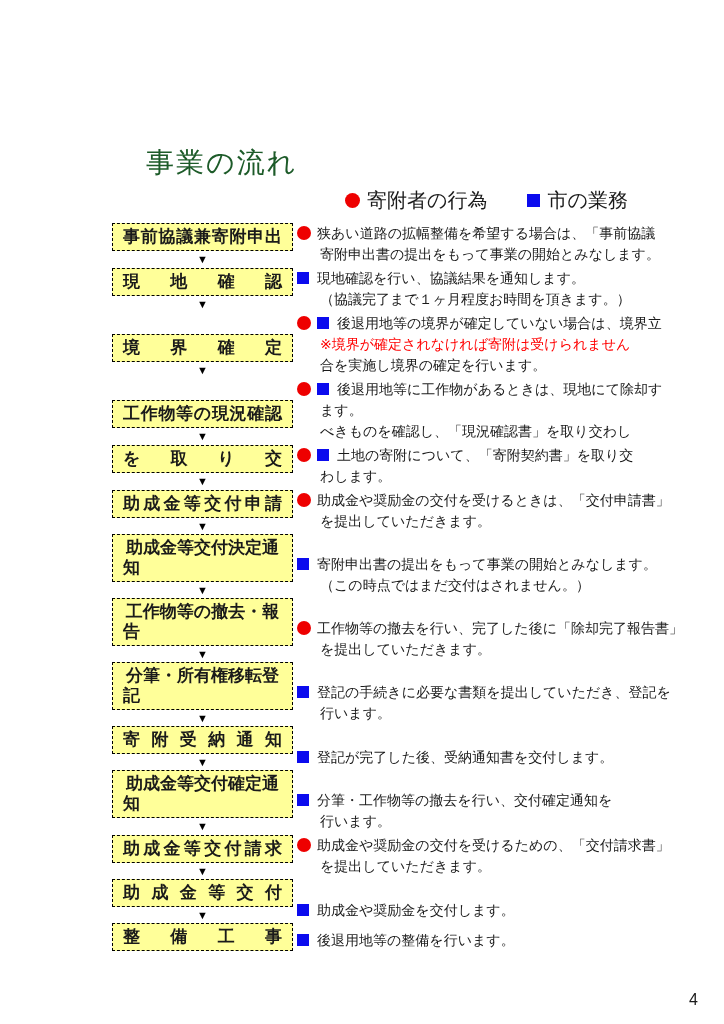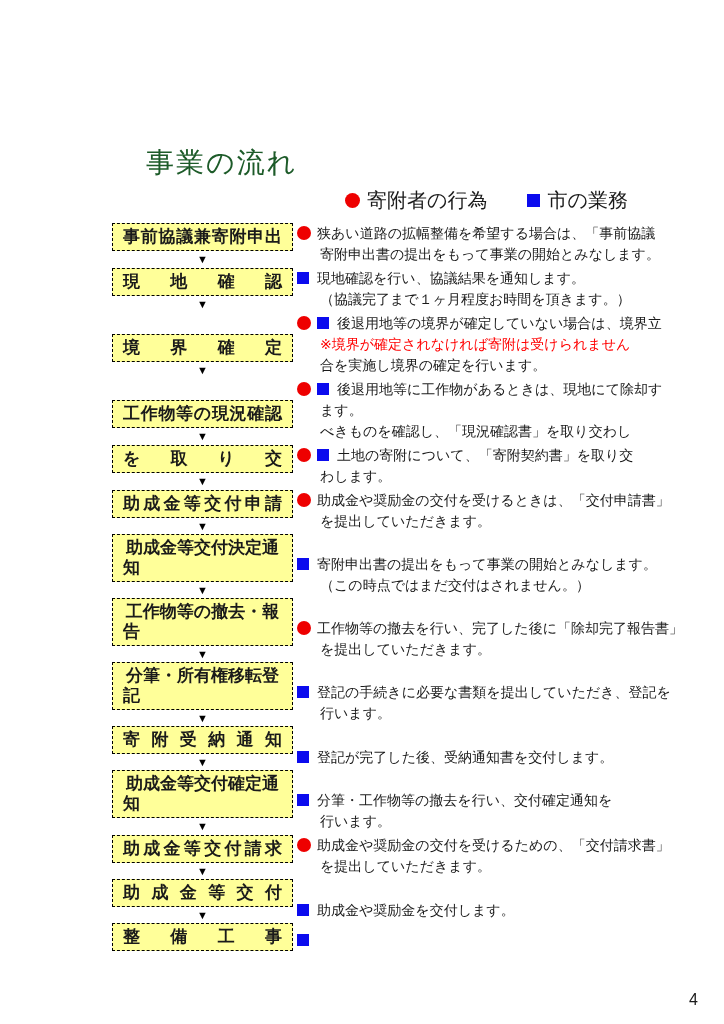"後退用地等の整備を行います。" span { html: none -> <span>後退用地等の整備を行います。</span> }
